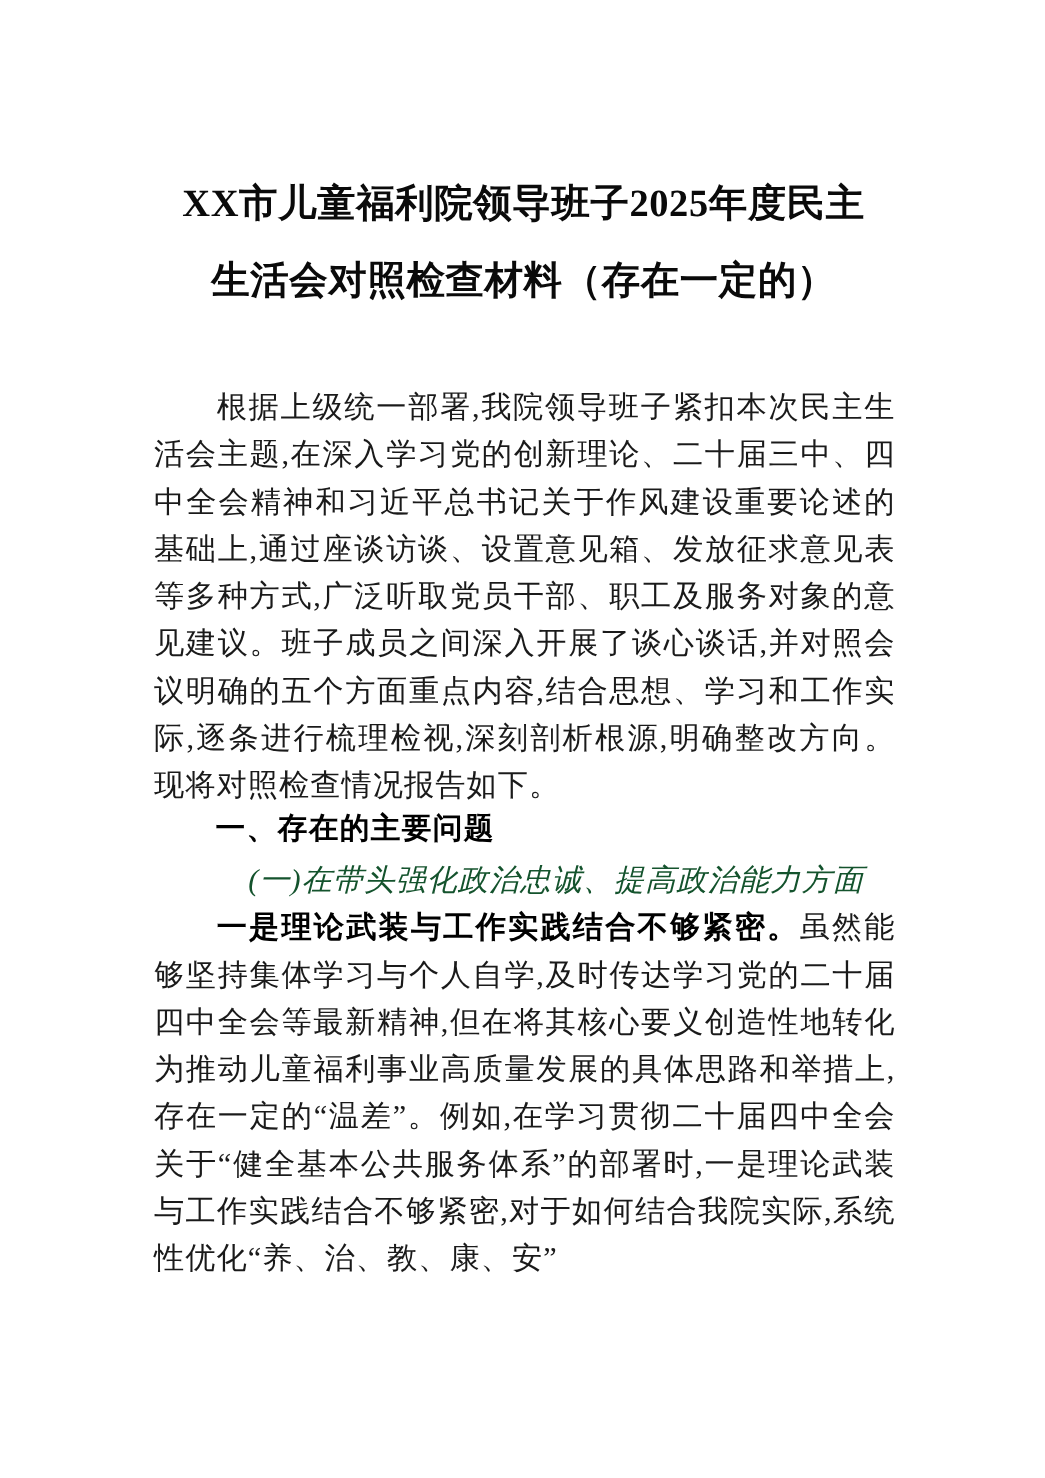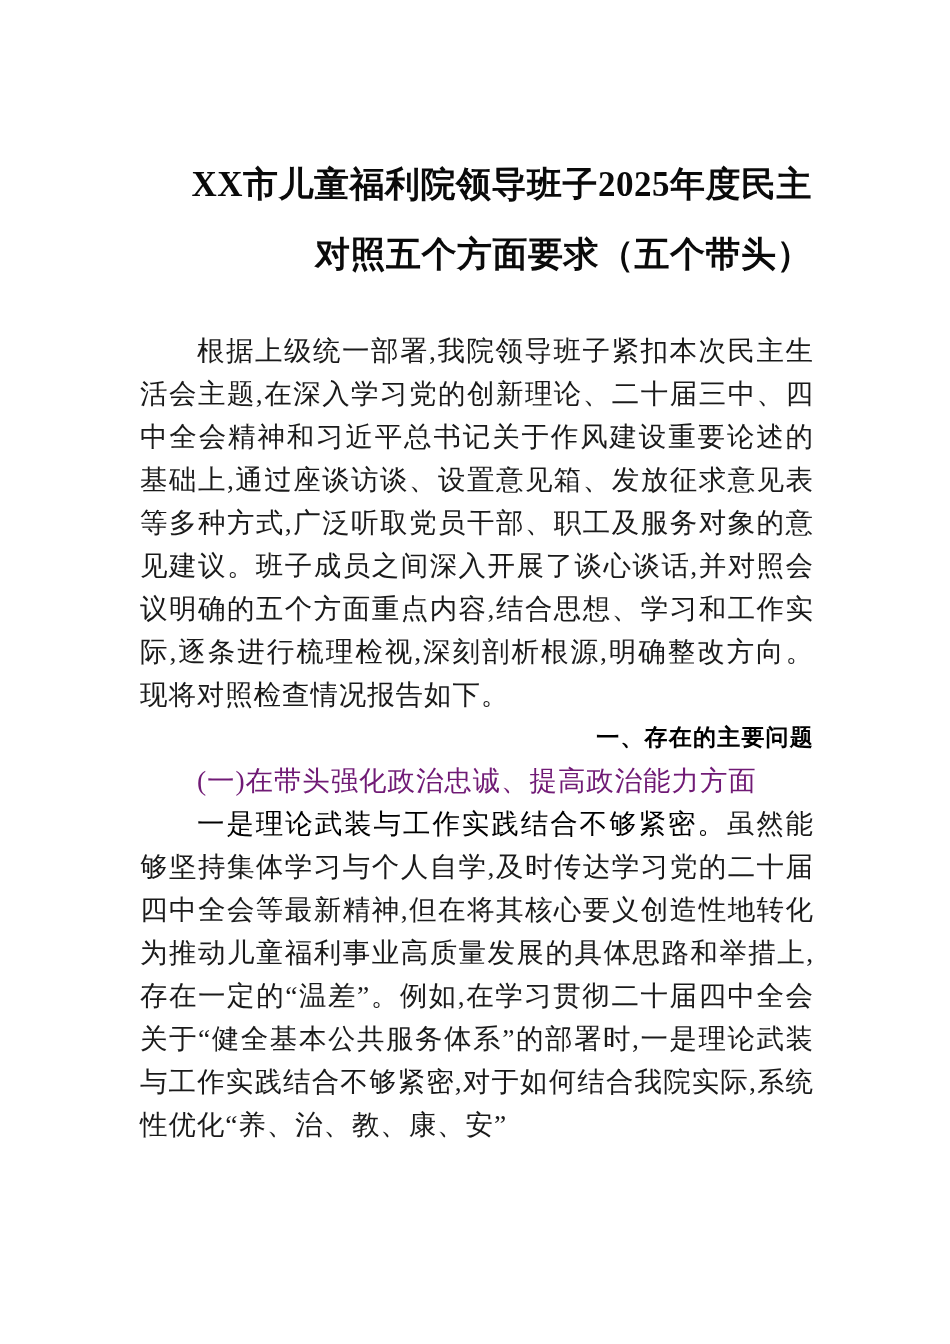"XX市儿童福利院领导班子2025年度民主" .doc-title .tline { text-align: right -> none }
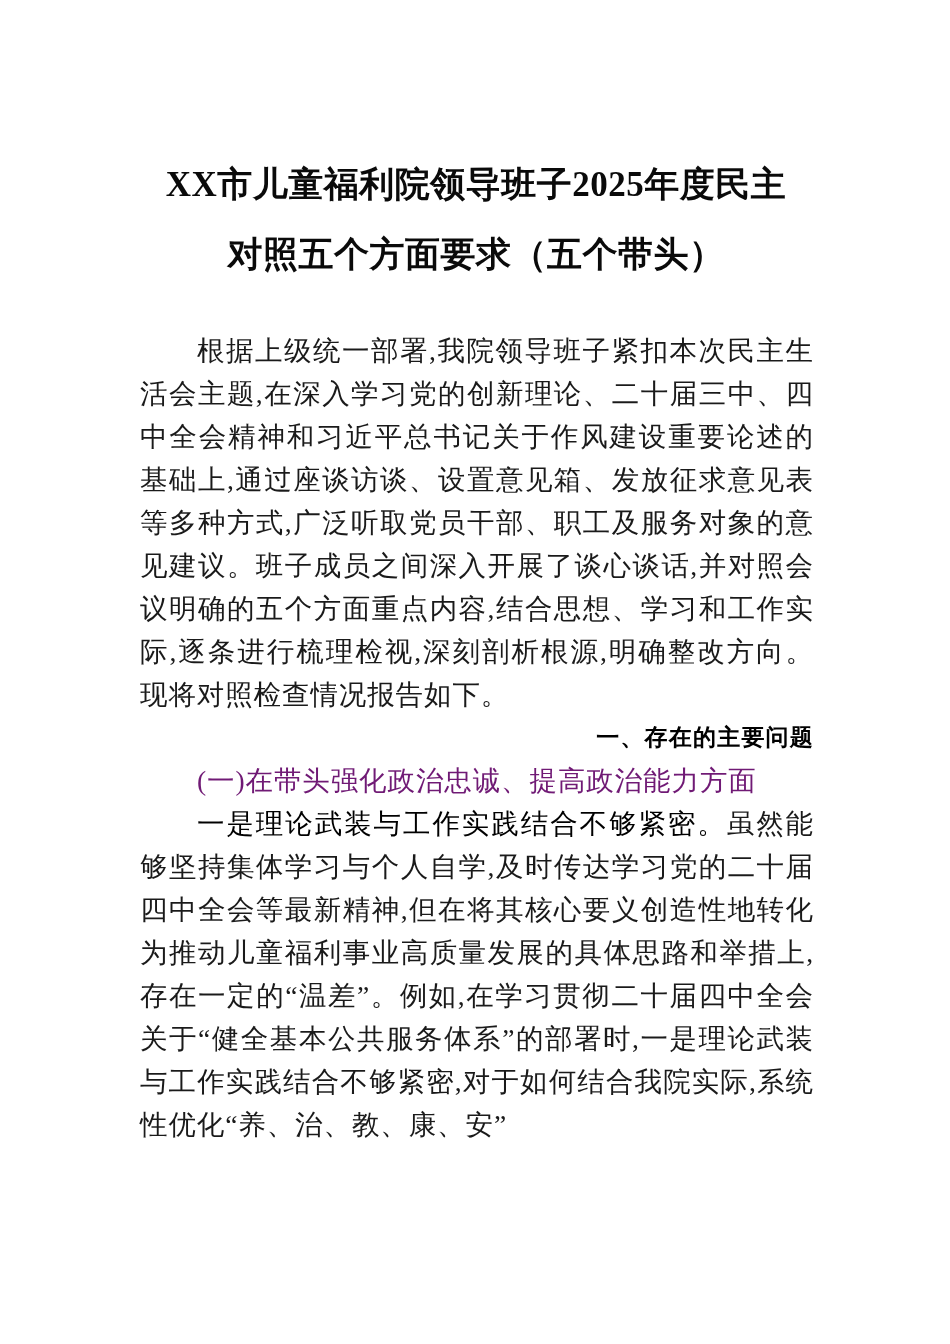"对照五个方面要求（五个带头）" span.tline { text: 对照五个方面要求（五个带头 -> 生活会对照检查材料（存在一定的 }
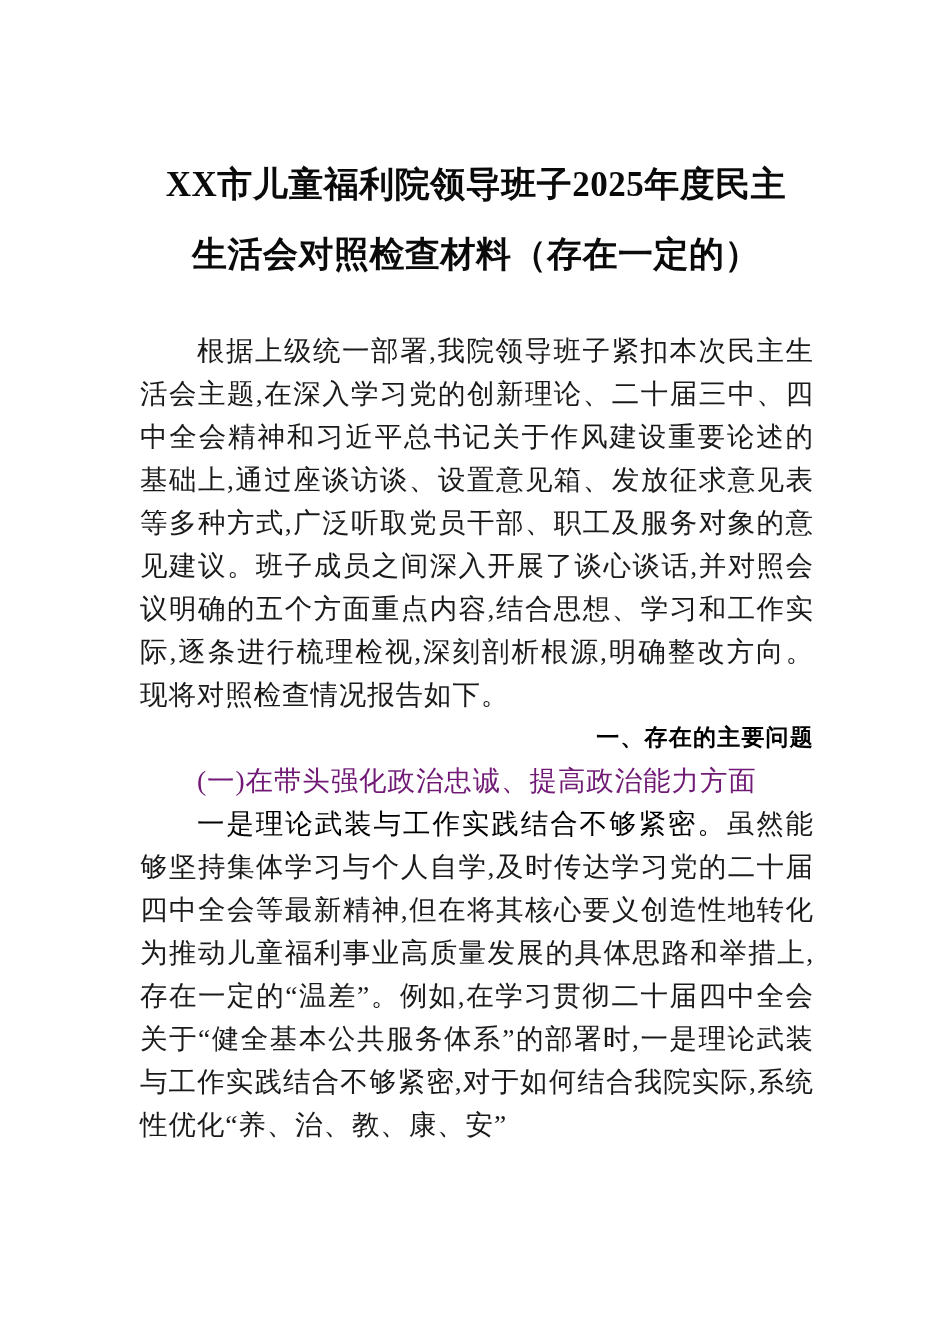"根据上级统一部署,我院领导班子紧扣本次民主生活会主题,在深入学习党的创新理论、二" .body-area { top: 329px -> 348px }
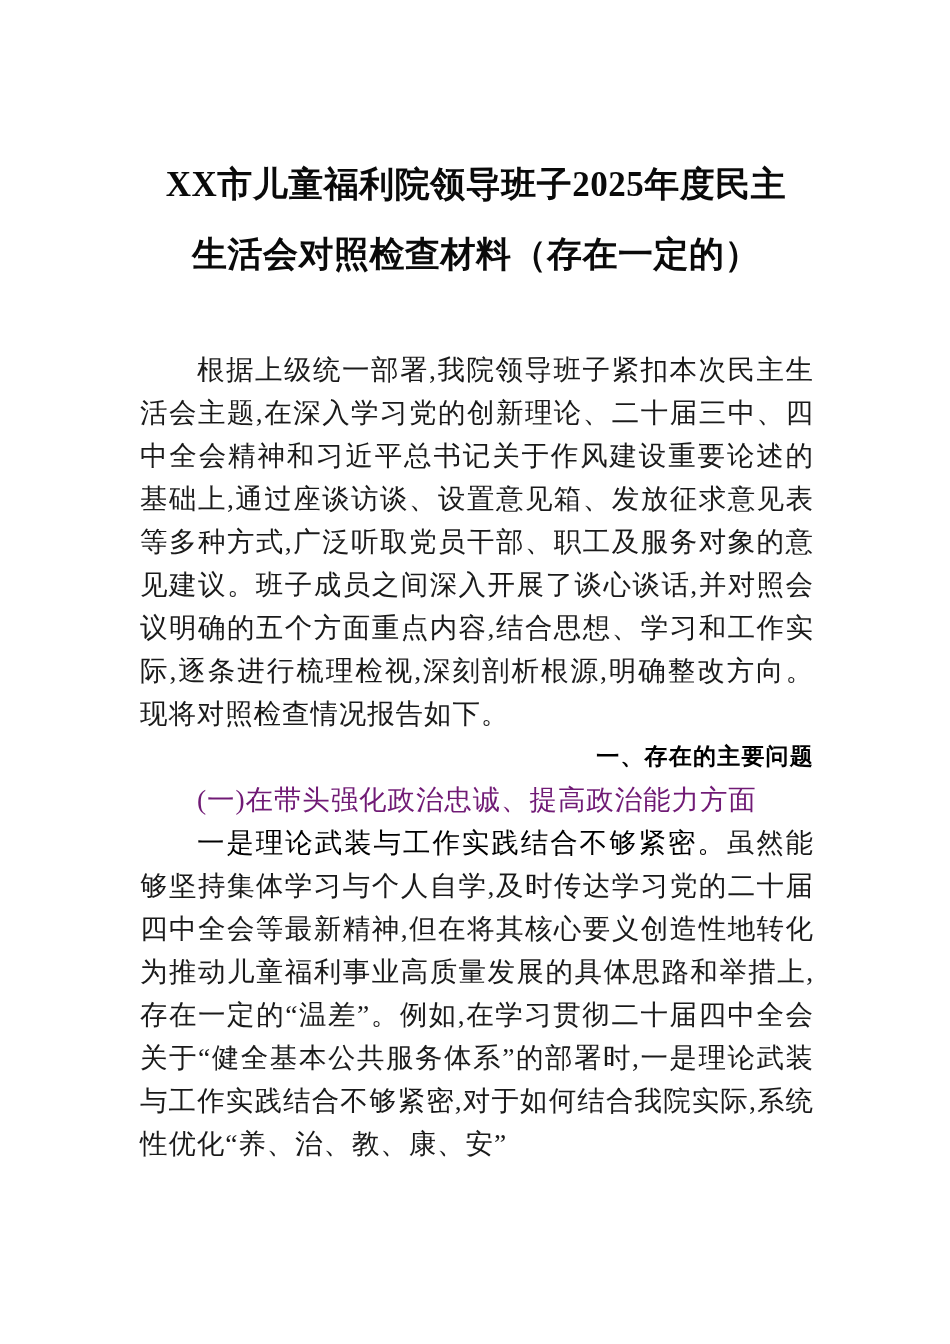"一、存在的主要问题" .h1-cn { font-family: Liberation Serif, serif -> Liberation Mono, monospace; font-size: 23px -> 27px; text-align: right -> left }
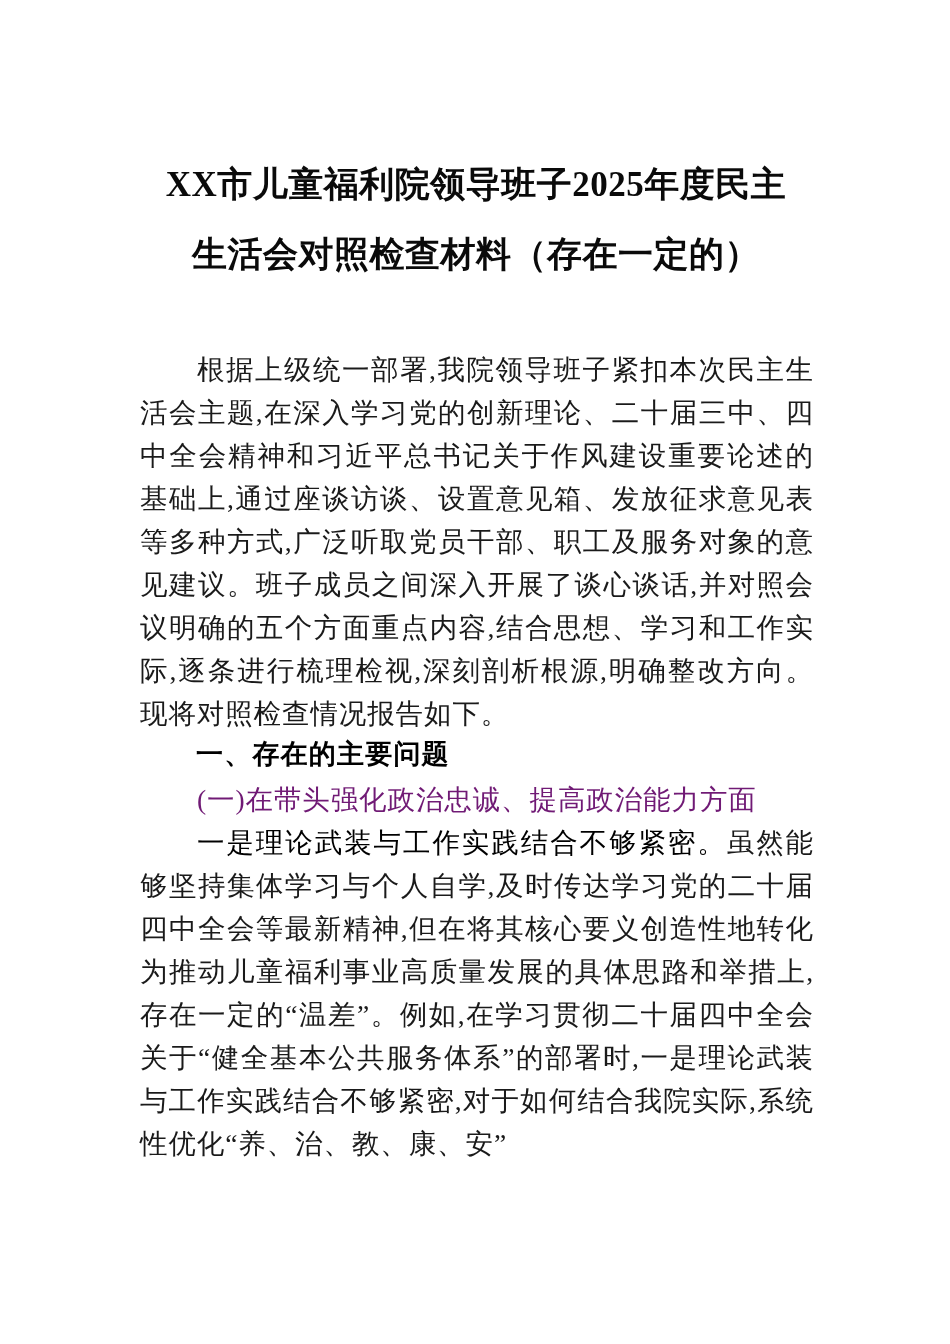"(一)在带头强化政治忠诚、提高政治能力方面" .h2-cn { color: #701a75 -> #14532d; font-style: none -> italic; text-align: left -> center }
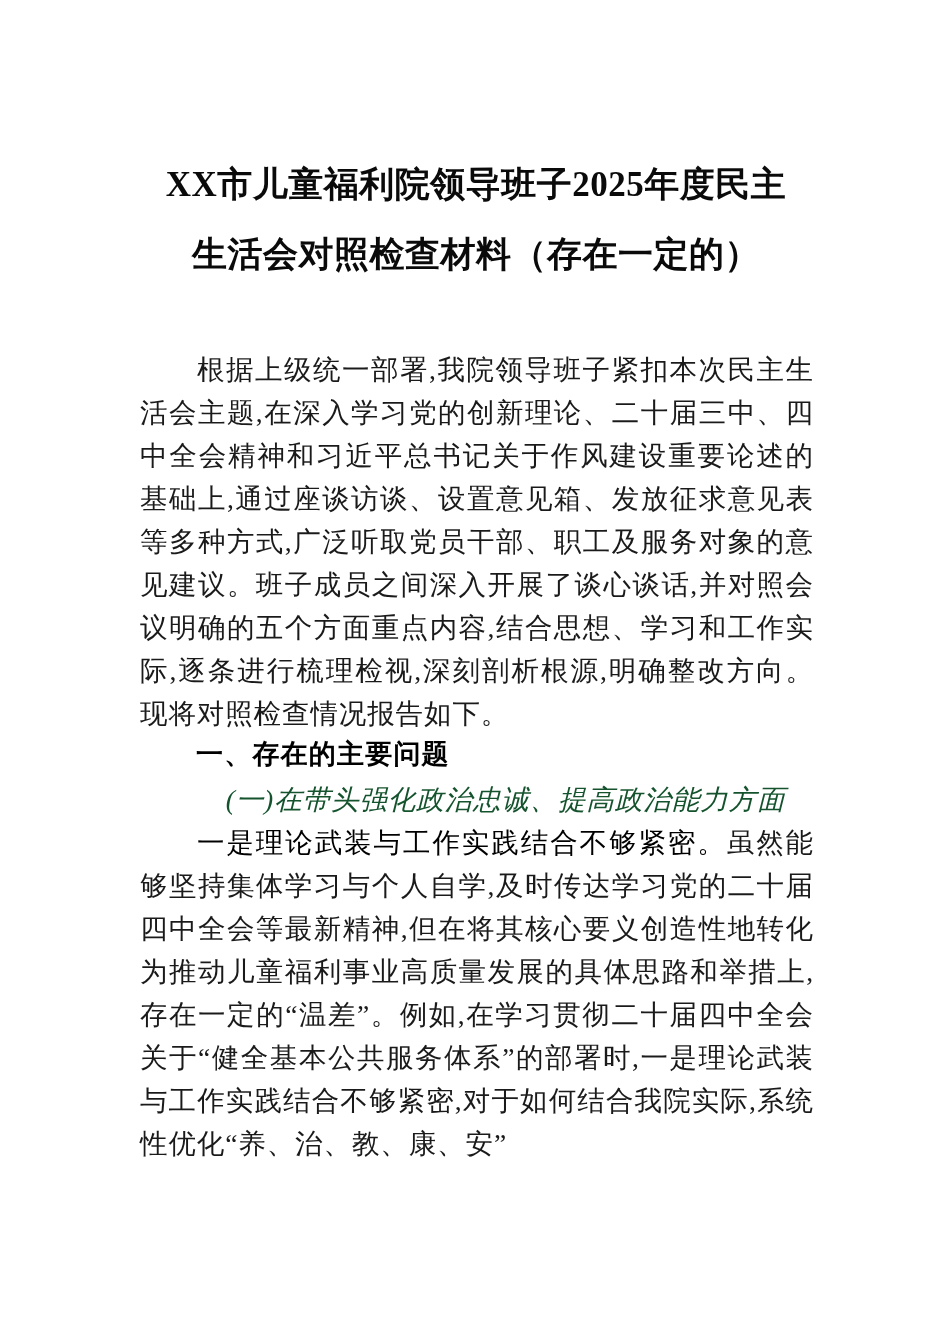"一是理论武装与工作实践结合不够紧密。" .strong-run { font-weight: 400 -> 700 }
